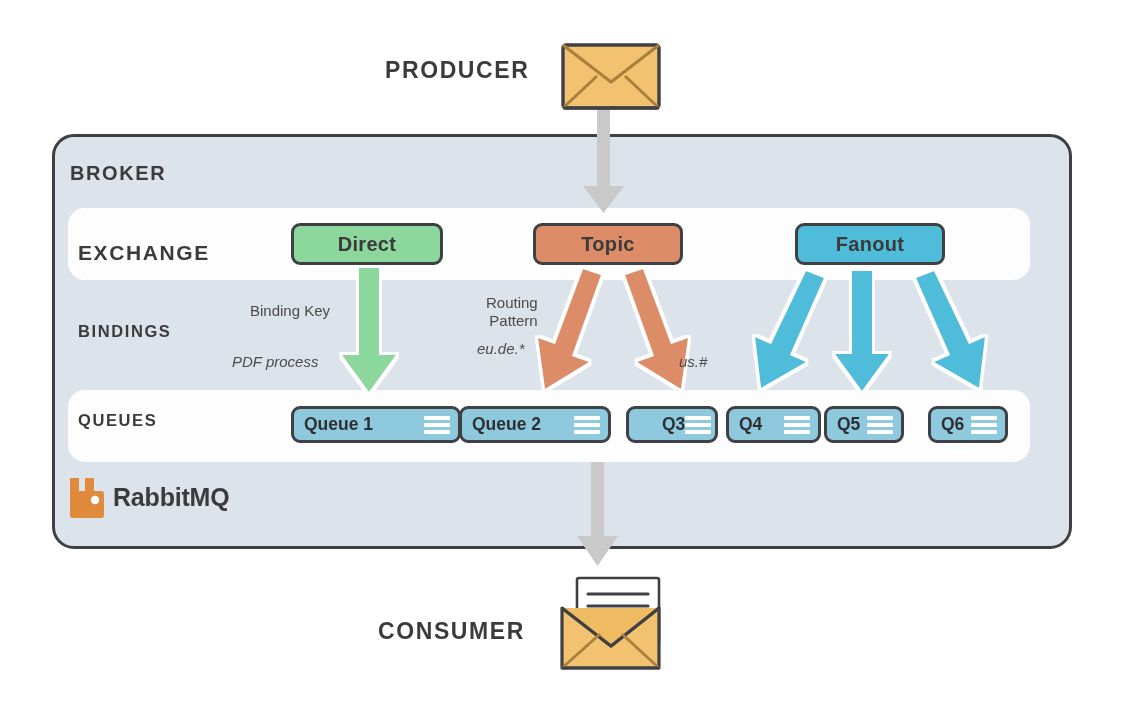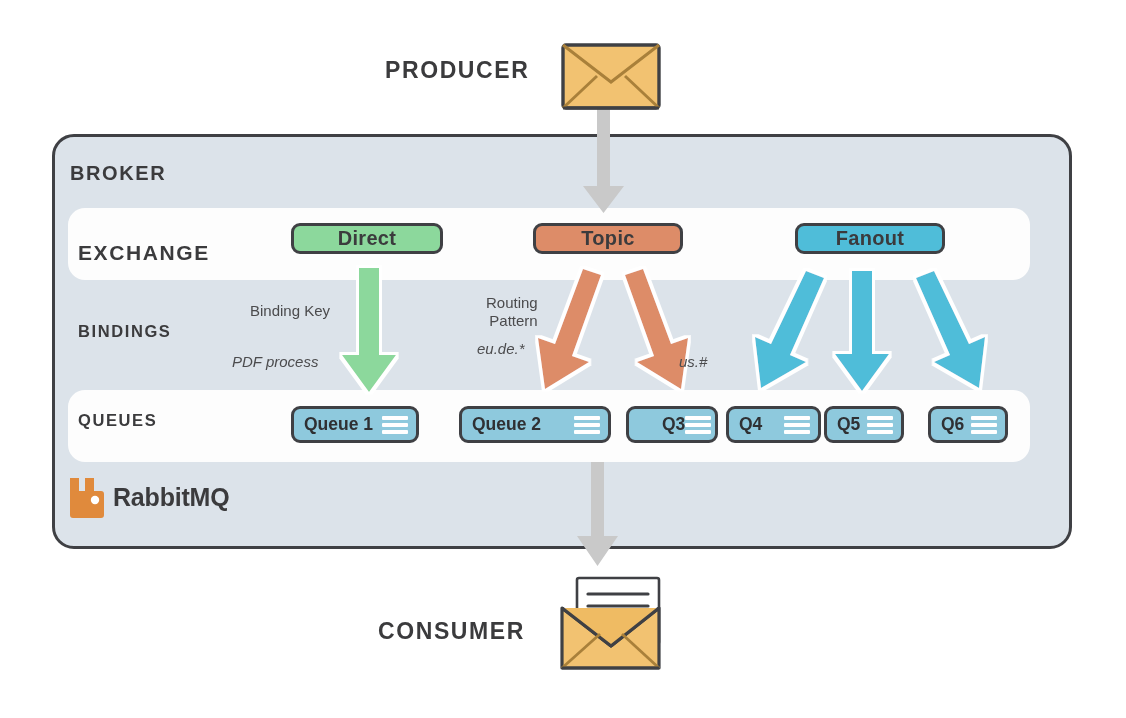"Direct" .exchange-pill { height: 31px -> 42px }
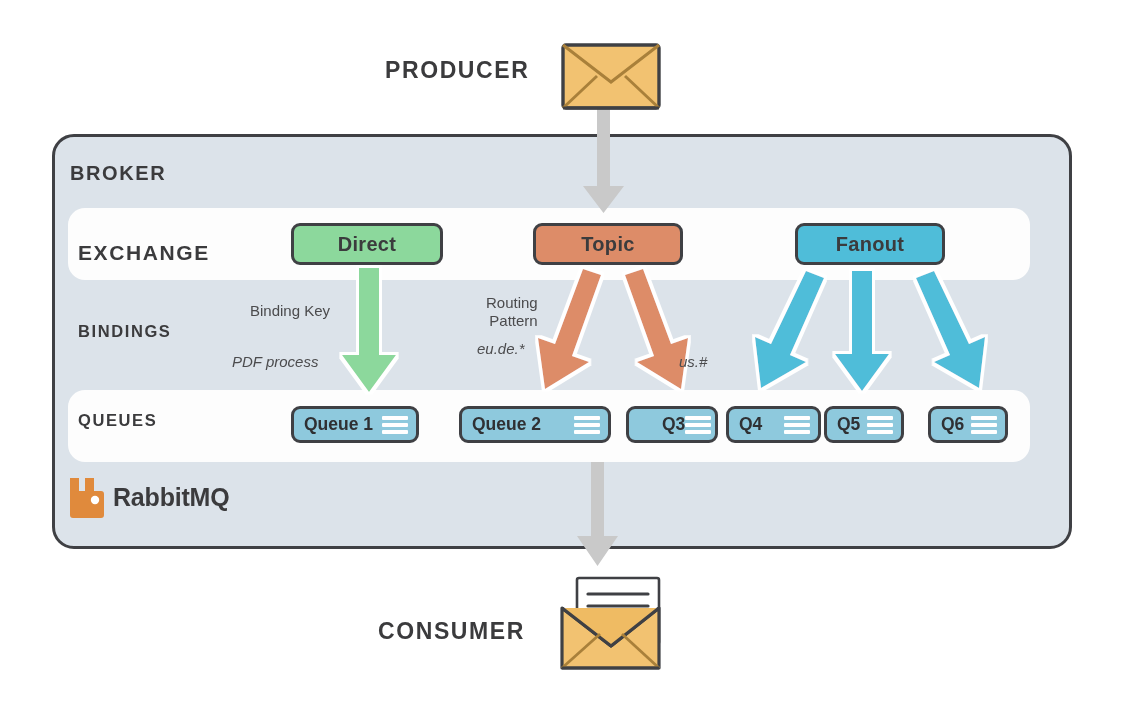"Queue 1" div.queue-pill { width: 128px -> 170px }
